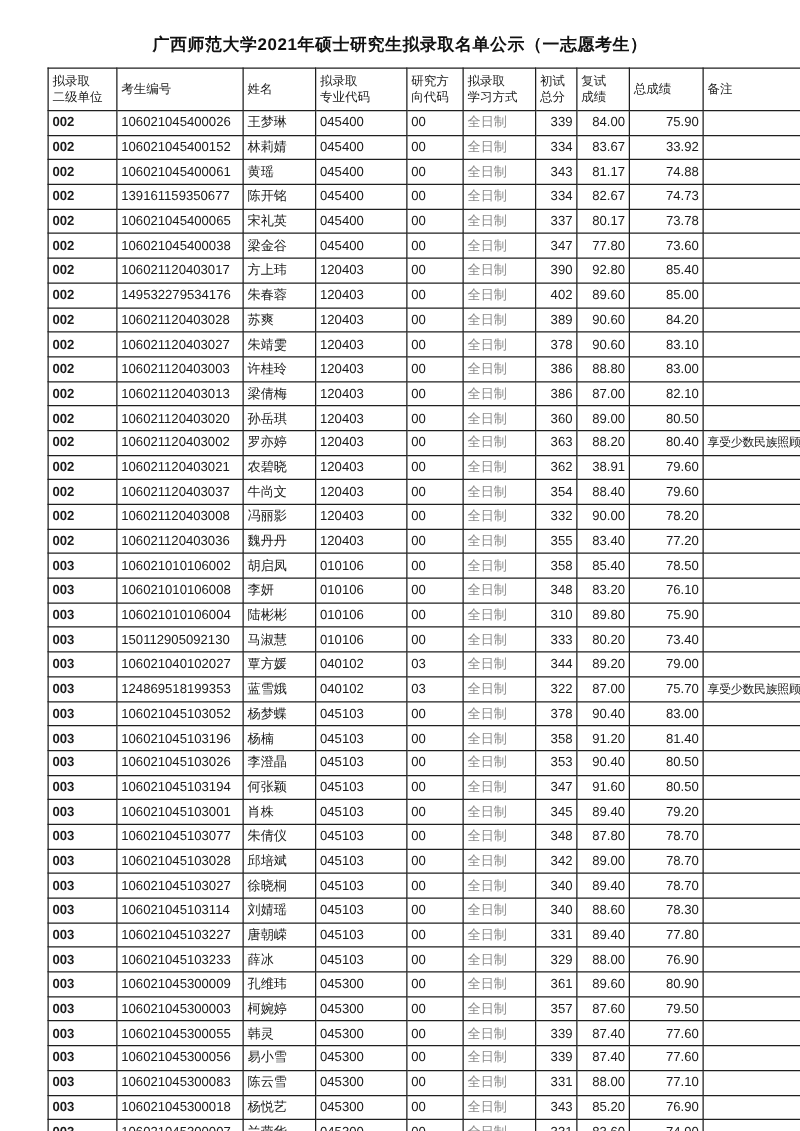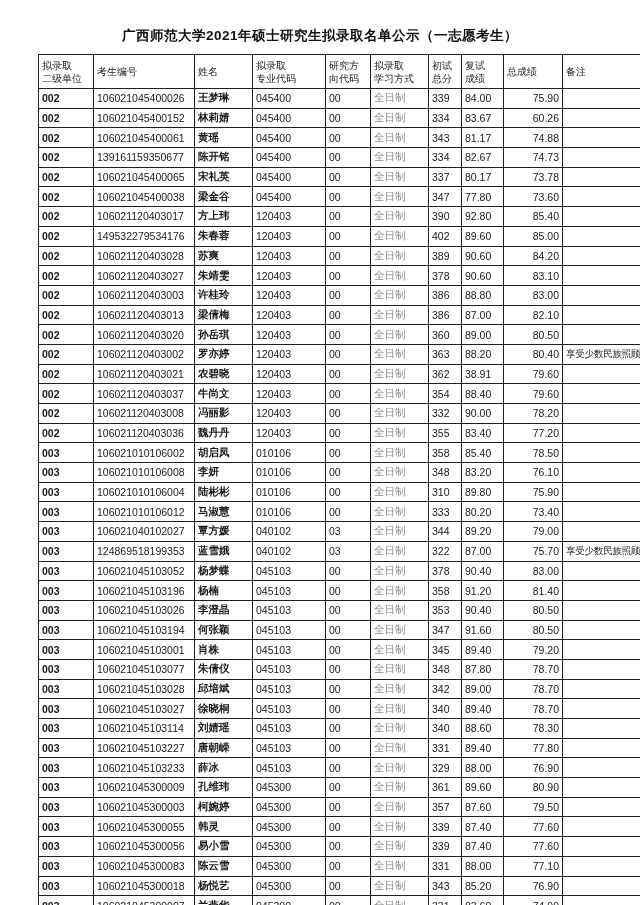"王梦琳" .col-2 { font-weight: bold -> none }
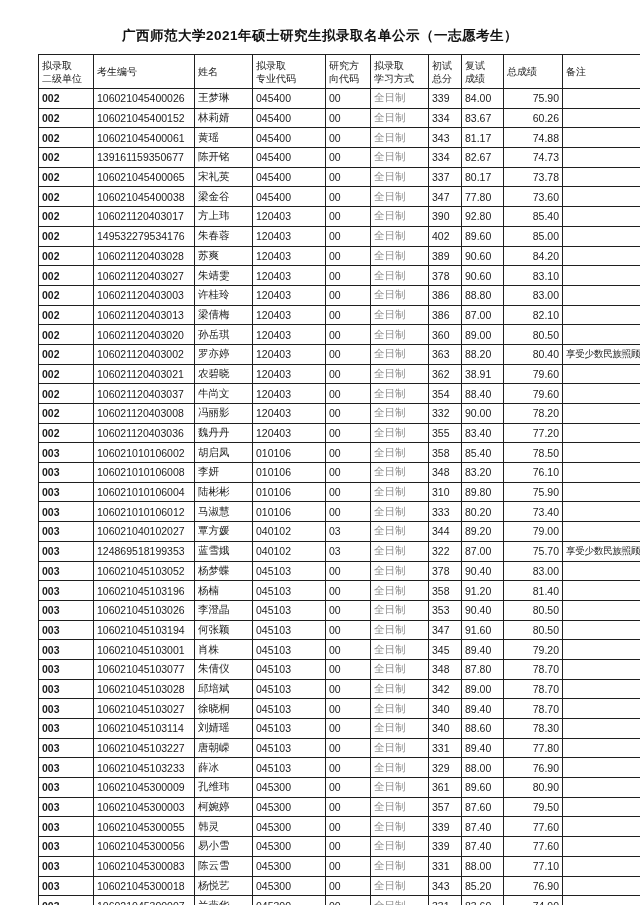"339" td.col-6 { text-align: none -> right }
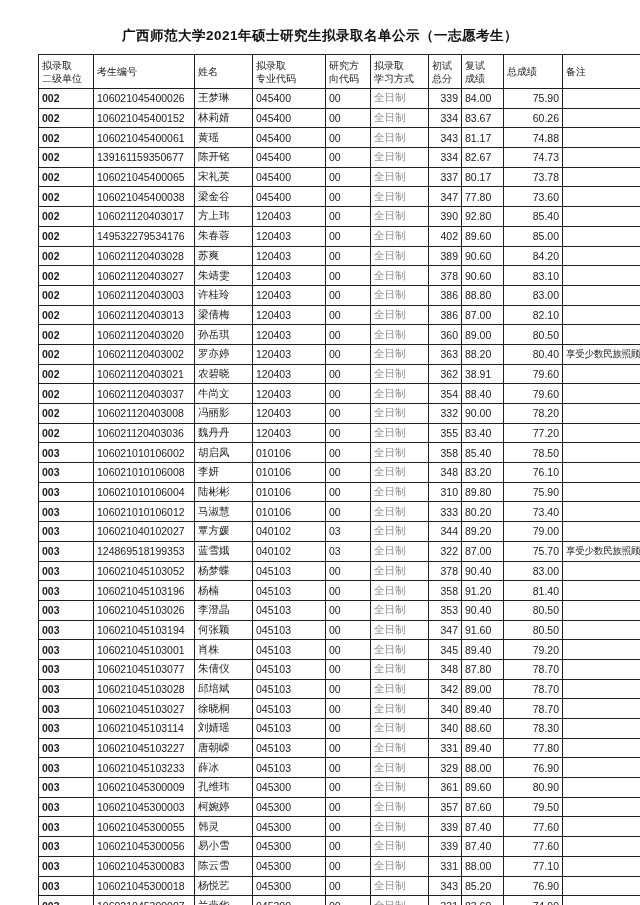"84.00" .col-7 { text-align: none -> right }
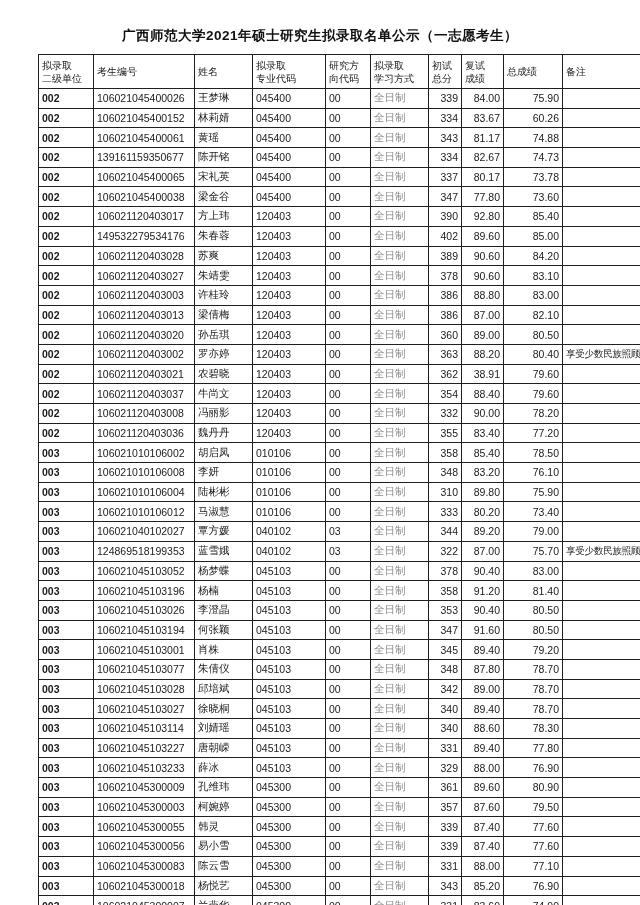"60.26" td.col-8 { text: 60.26 -> 33.92 }
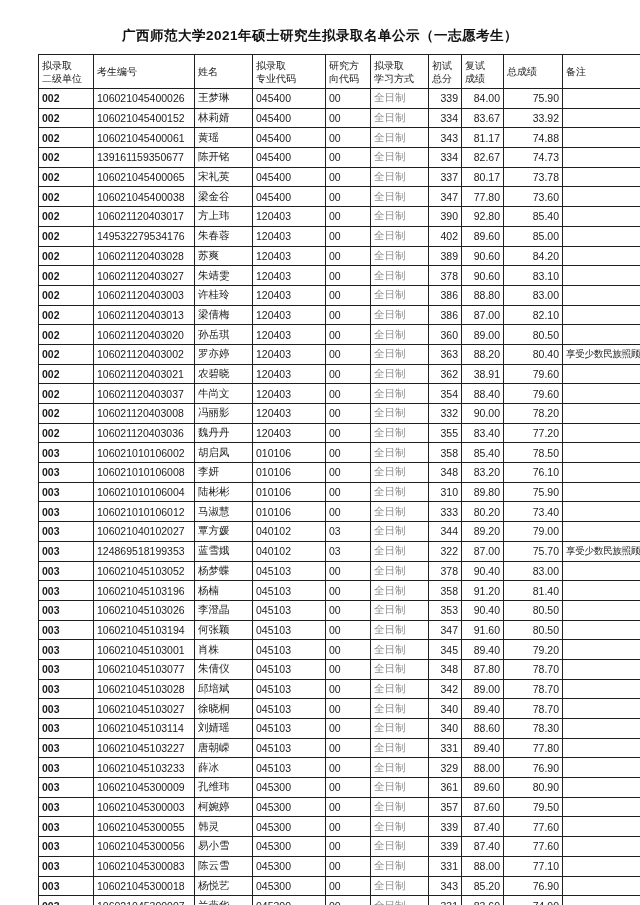"106021010106012" td.col-1 { text: 106021010106012 -> 150112905092130 }
